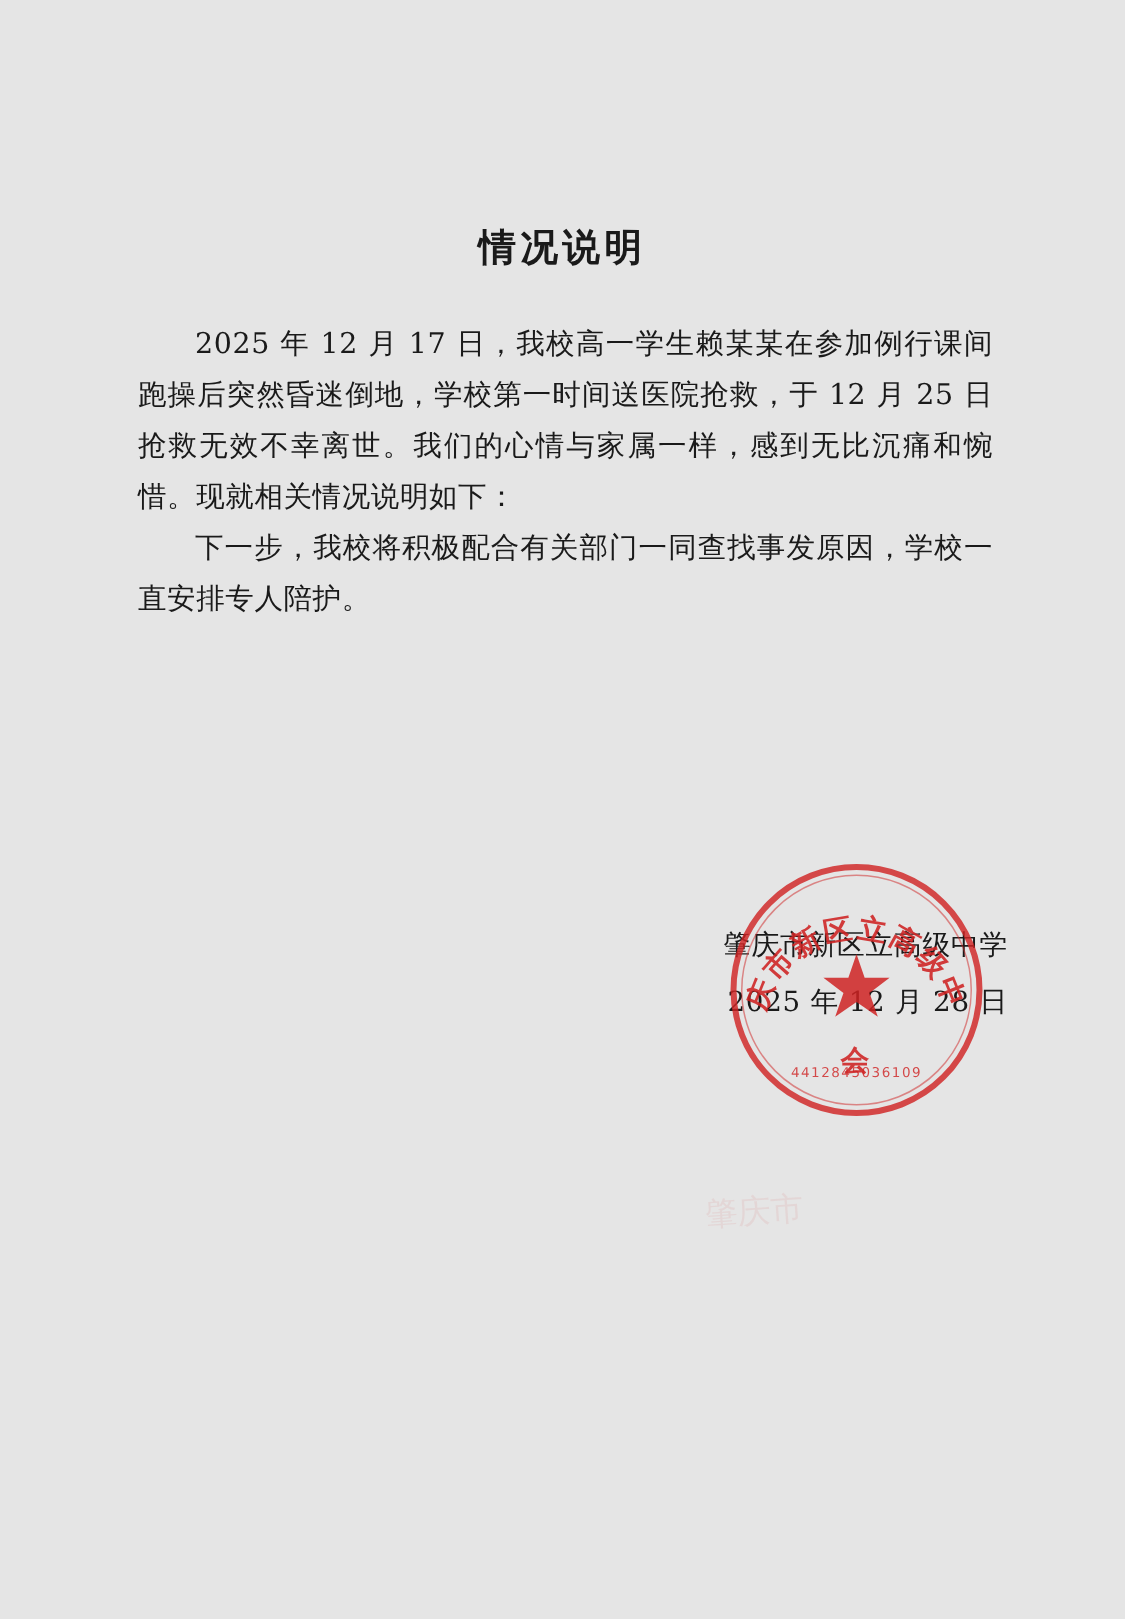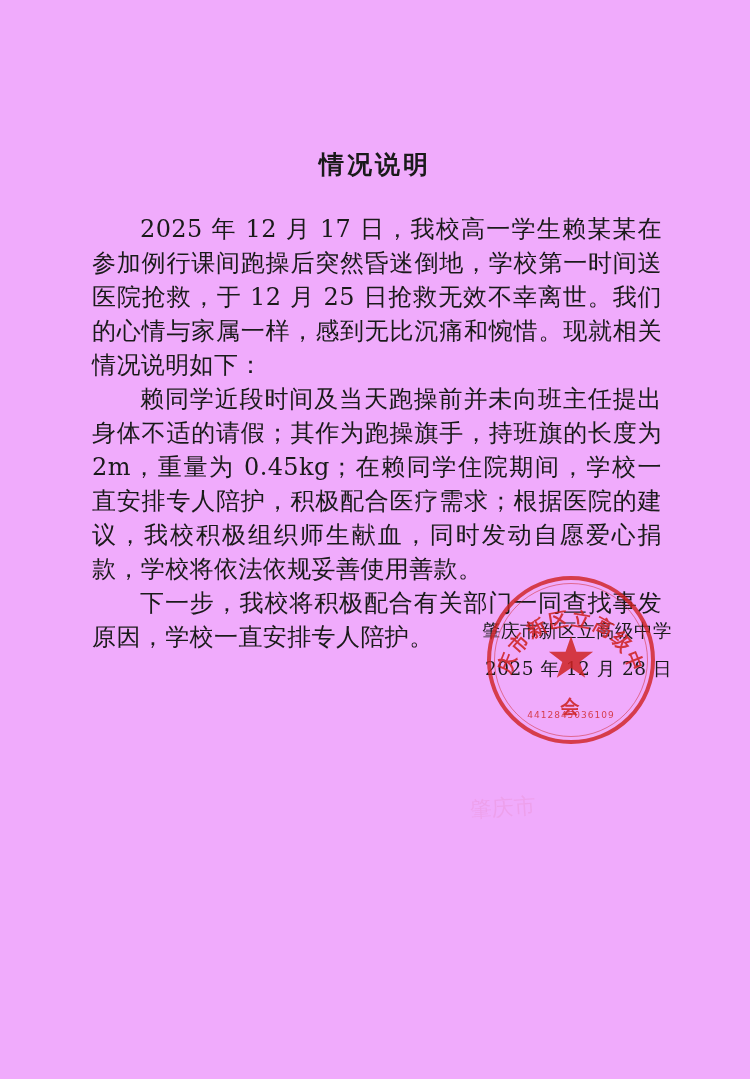"情况说明" .page { background: #f0abfc -> #e5e5e5 }
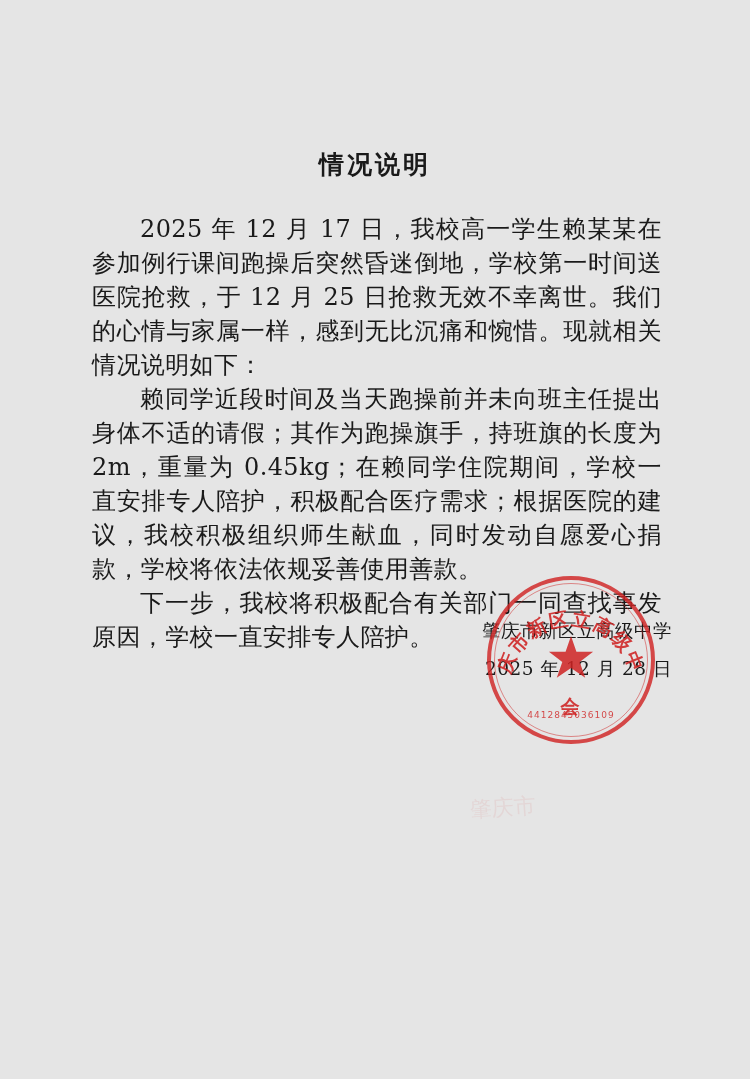"2025 年 12 月 17" .para { font-size: 24px -> 19px }
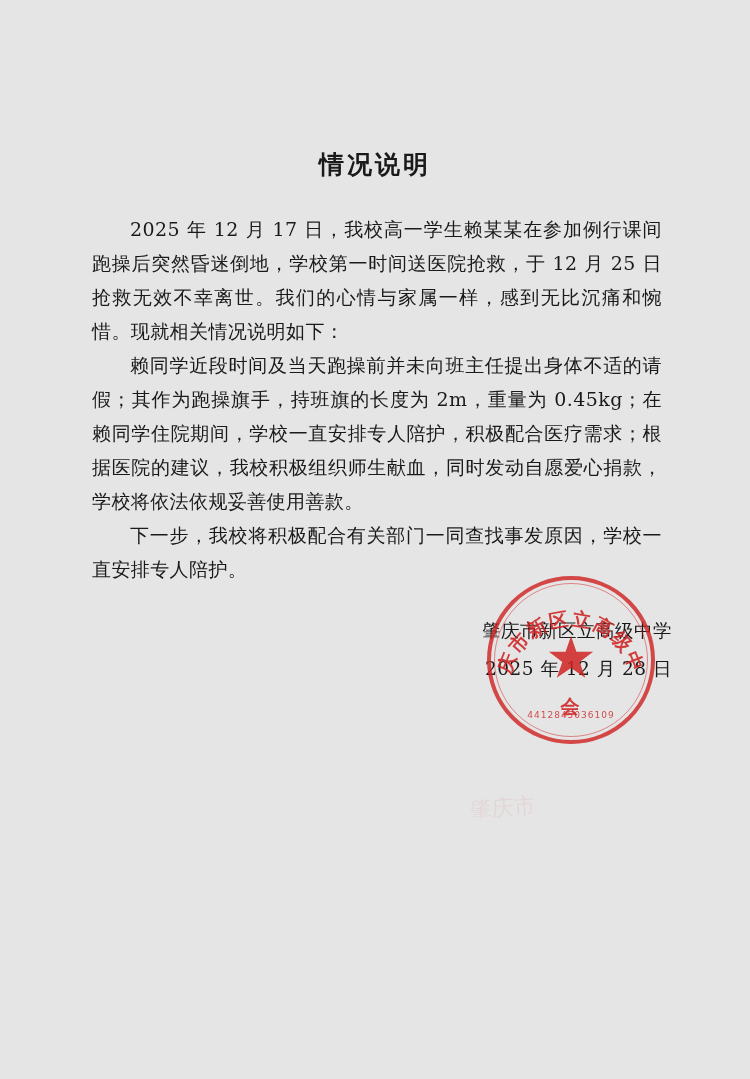"赖同学近段时间及当天跑操前并未向班主任提出身体不适的请假；其作为跑操旗手，持班旗" p.para { html: <p>赖同学近段时间及当天跑操前并未向班主任提出身体不适的请假；其作为跑操旗手，持班旗的长度为 2m，重量为 0.45kg；在赖同学住院期间，学校一直安排专人陪护，积极配合医疗需求；根据医院的建议，我校积极组织师生献血，同时发动自愿爱心捐款，学校将依法依规妥善使用善款。</p> -> none }
